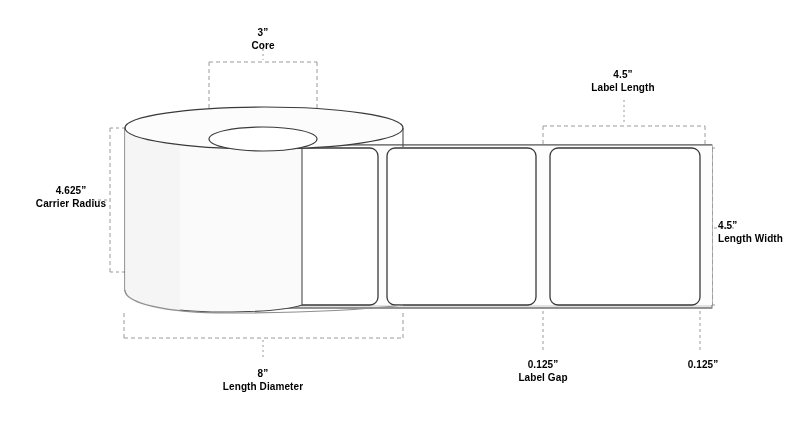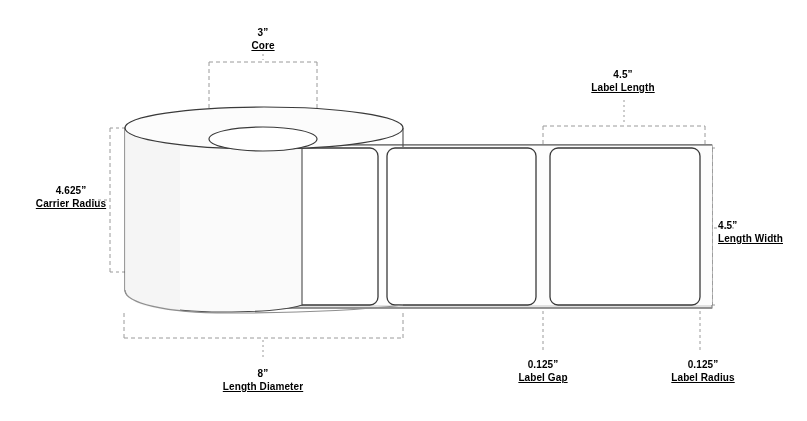"Core" .dim-label .dim-name { text-decoration: underline -> none }
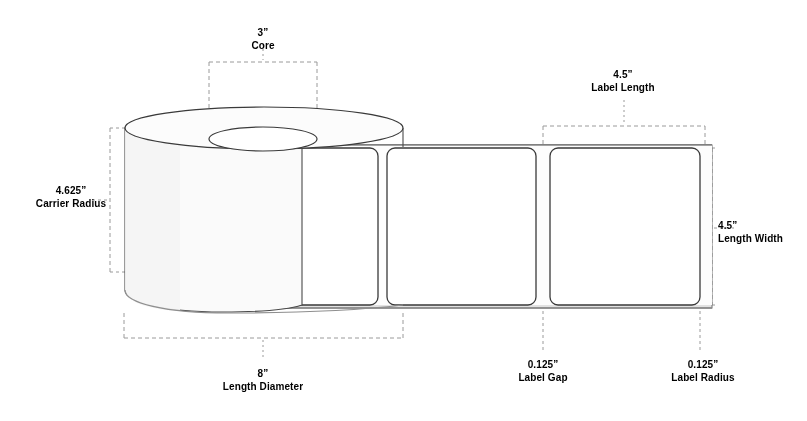"Label Radius" span.dim-name { html: <span>Label Radius</span> -> none }
